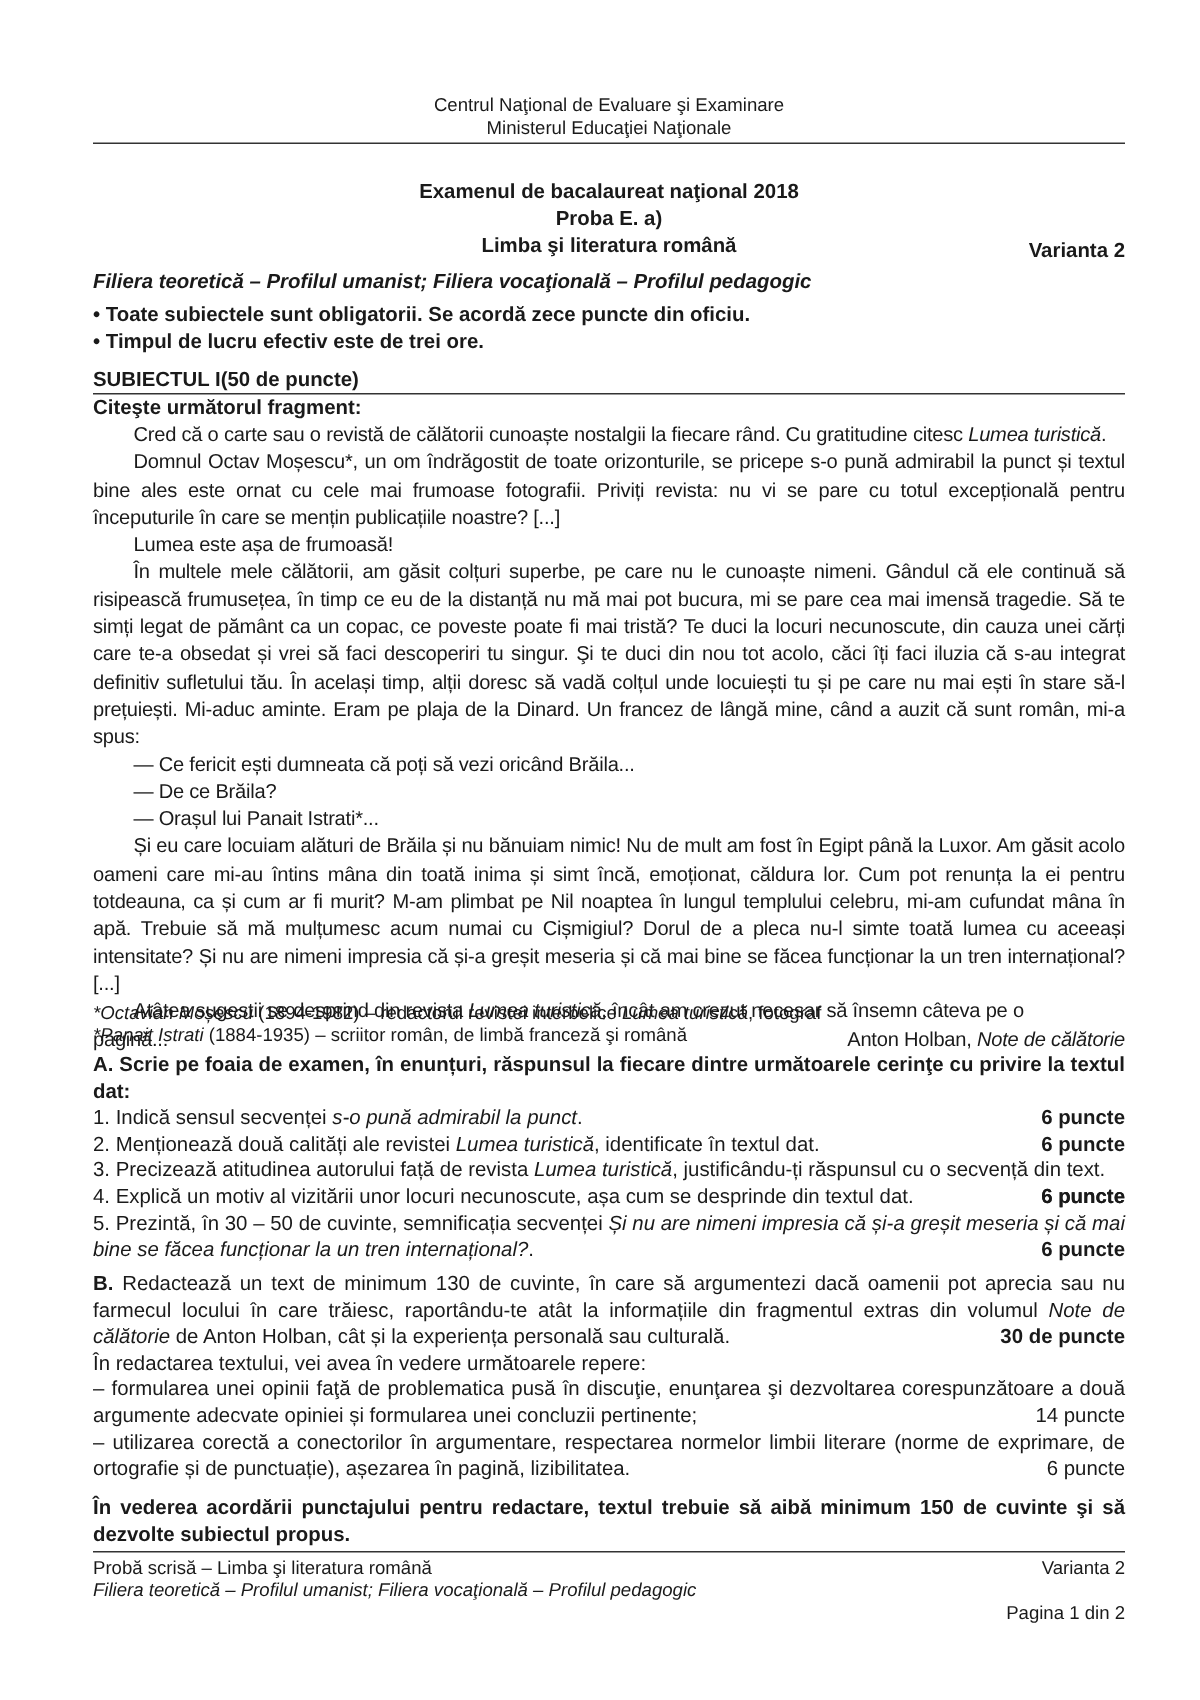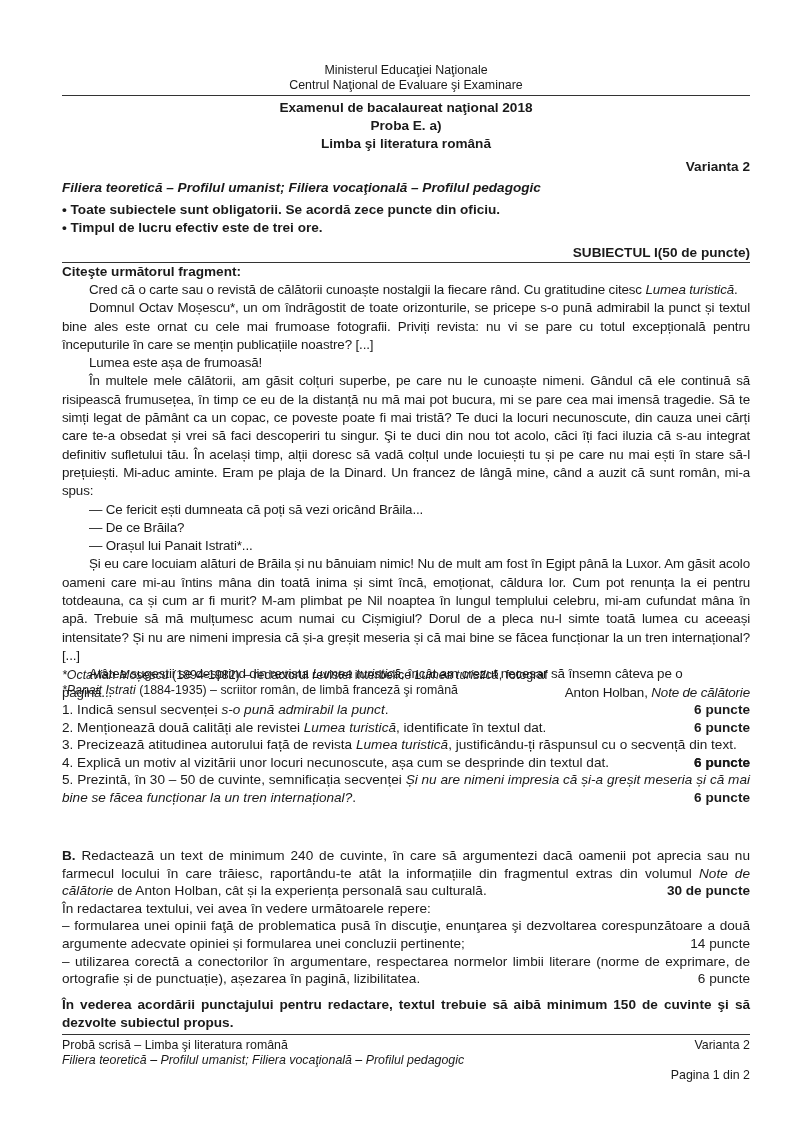"Ministerul Educaţiei Naţionale" div { order: before "Centrul Naţional de Evaluare şi" -> after "Centrul Naţional de Evaluare şi" }
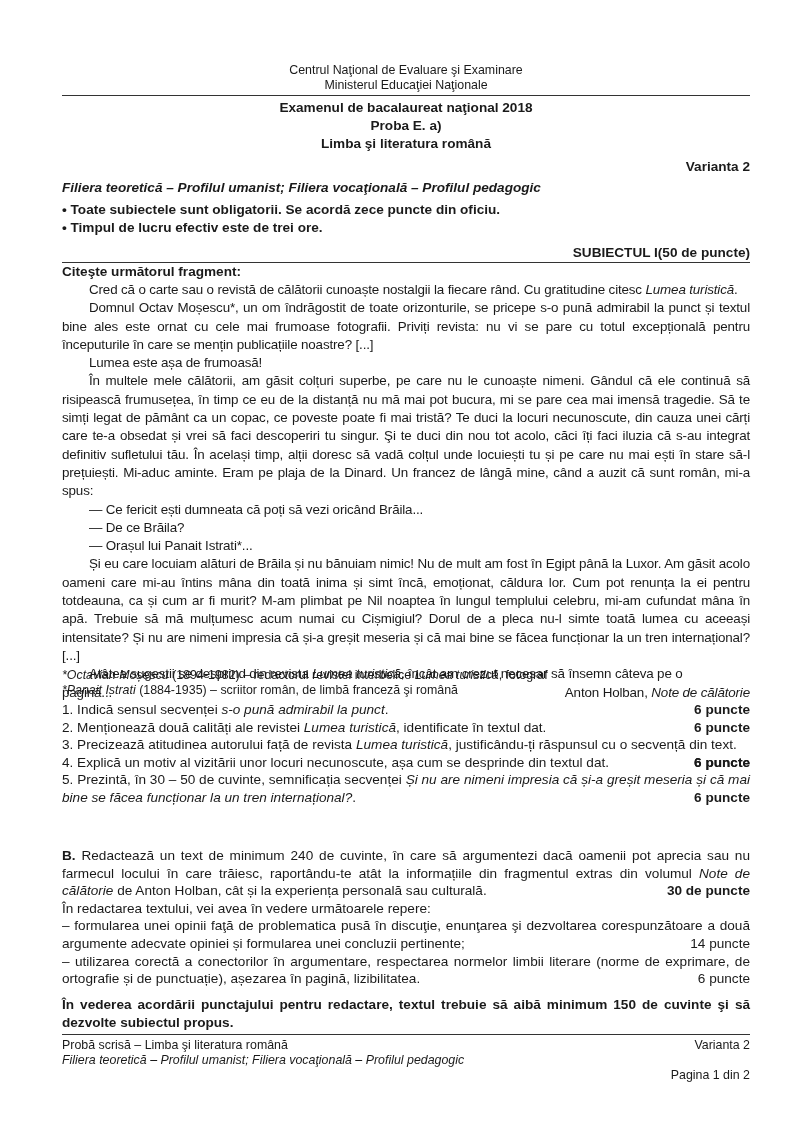"Examenul de bacalaureat naţional 2018" .exam-title { top: 99px -> 119px }
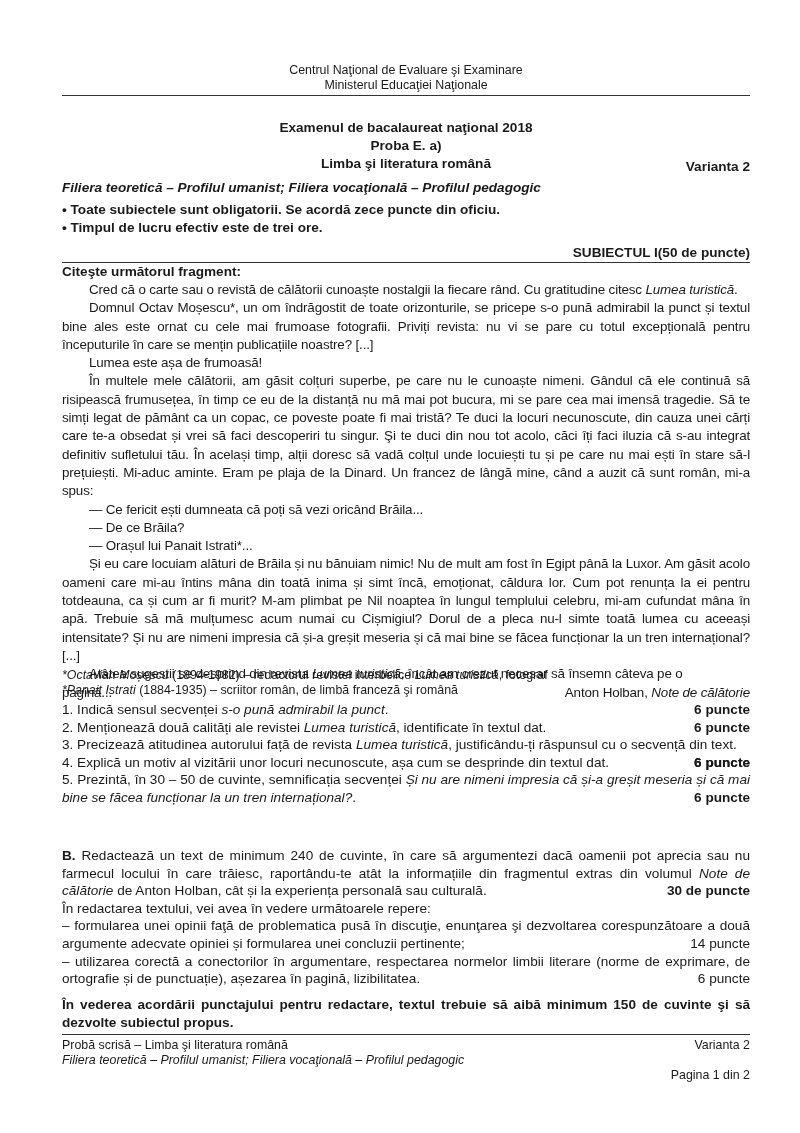"SUBIECTUL I" .subject-row { justify-content: flex-end -> flex-start }
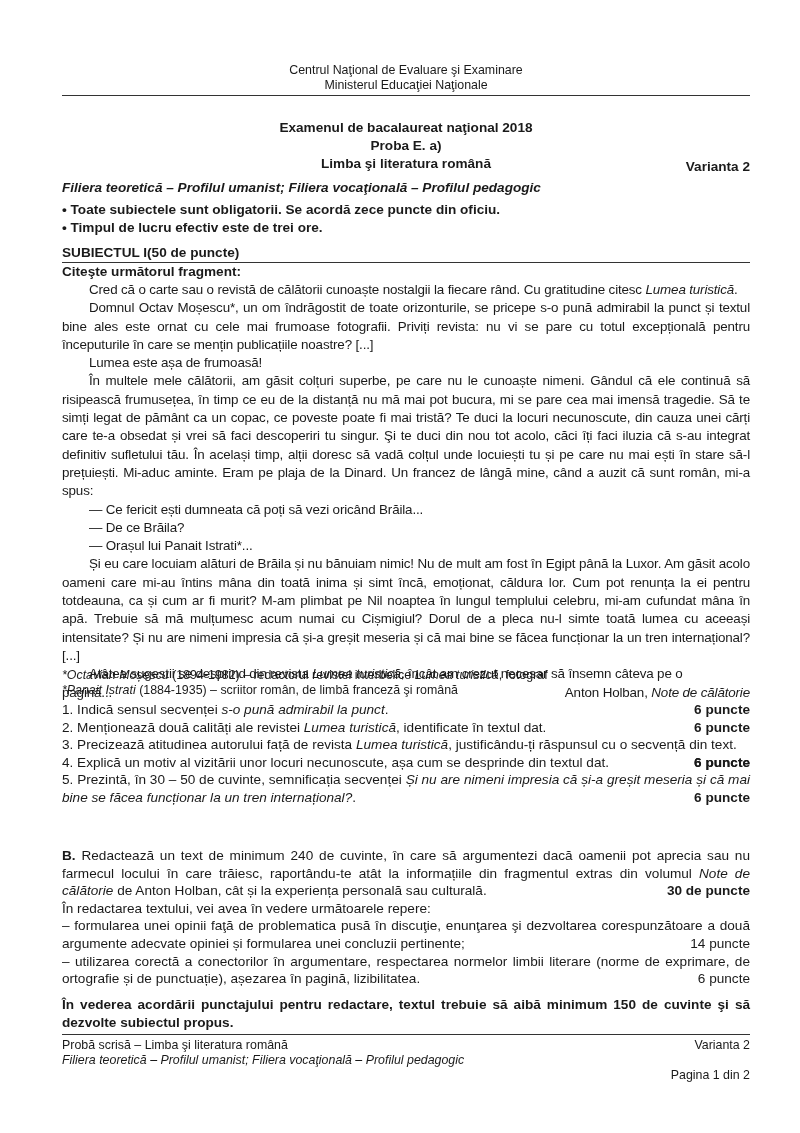"A. Scrie pe foaia de" div.head { html: none -> <div>A. Scrie pe foaia de examen, în enunțuri, răspunsul la fiecare dintre următoarele cerinţe cu privire la textul dat:</div> }
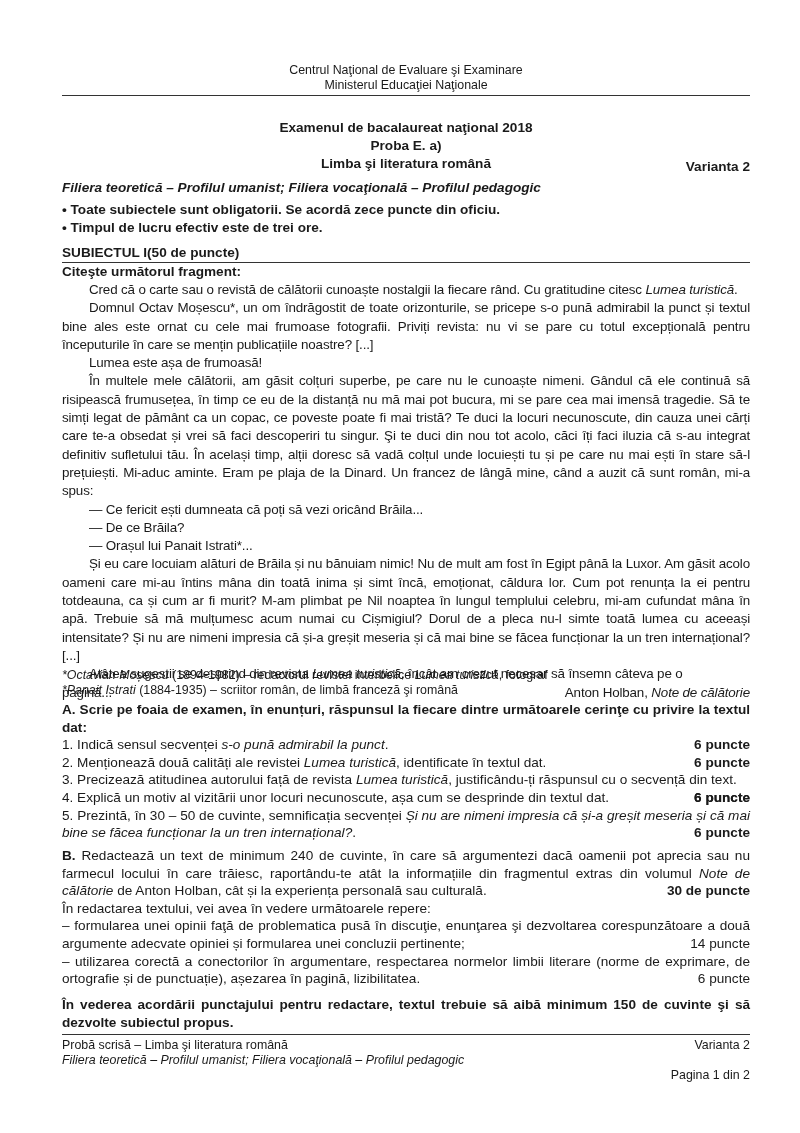"Redactează un text de minimum" span { text: 240 -> 130 }
